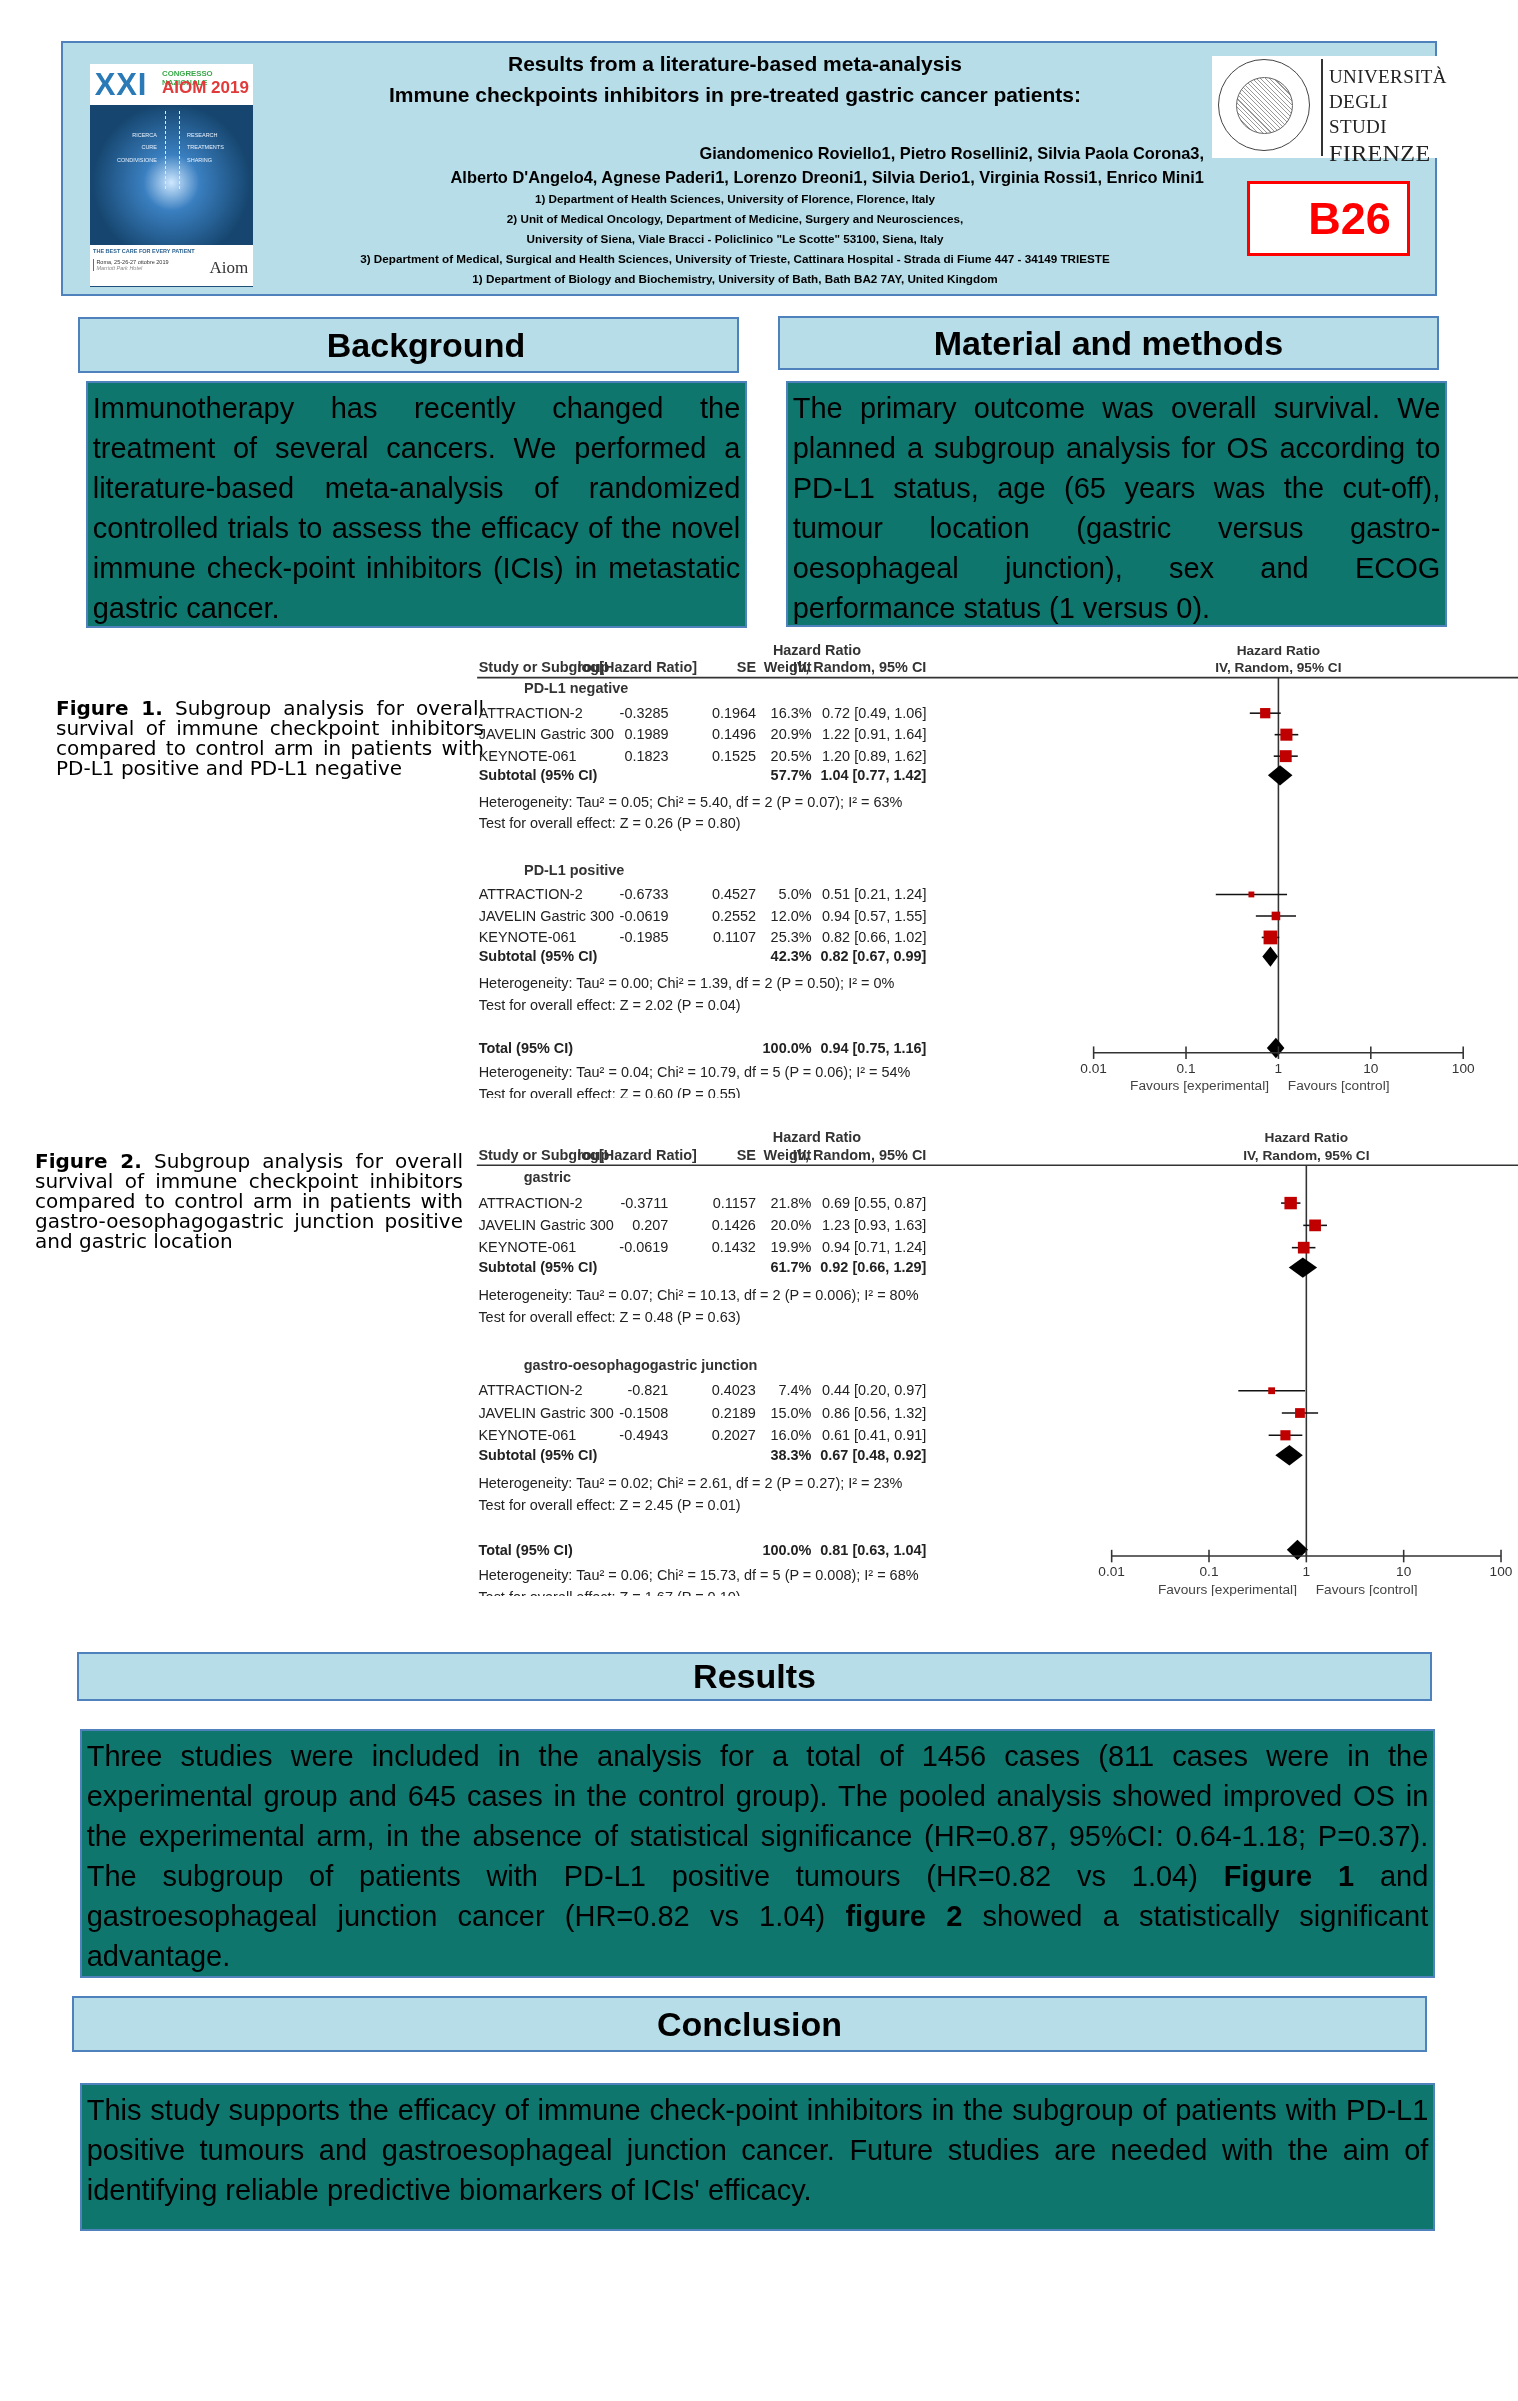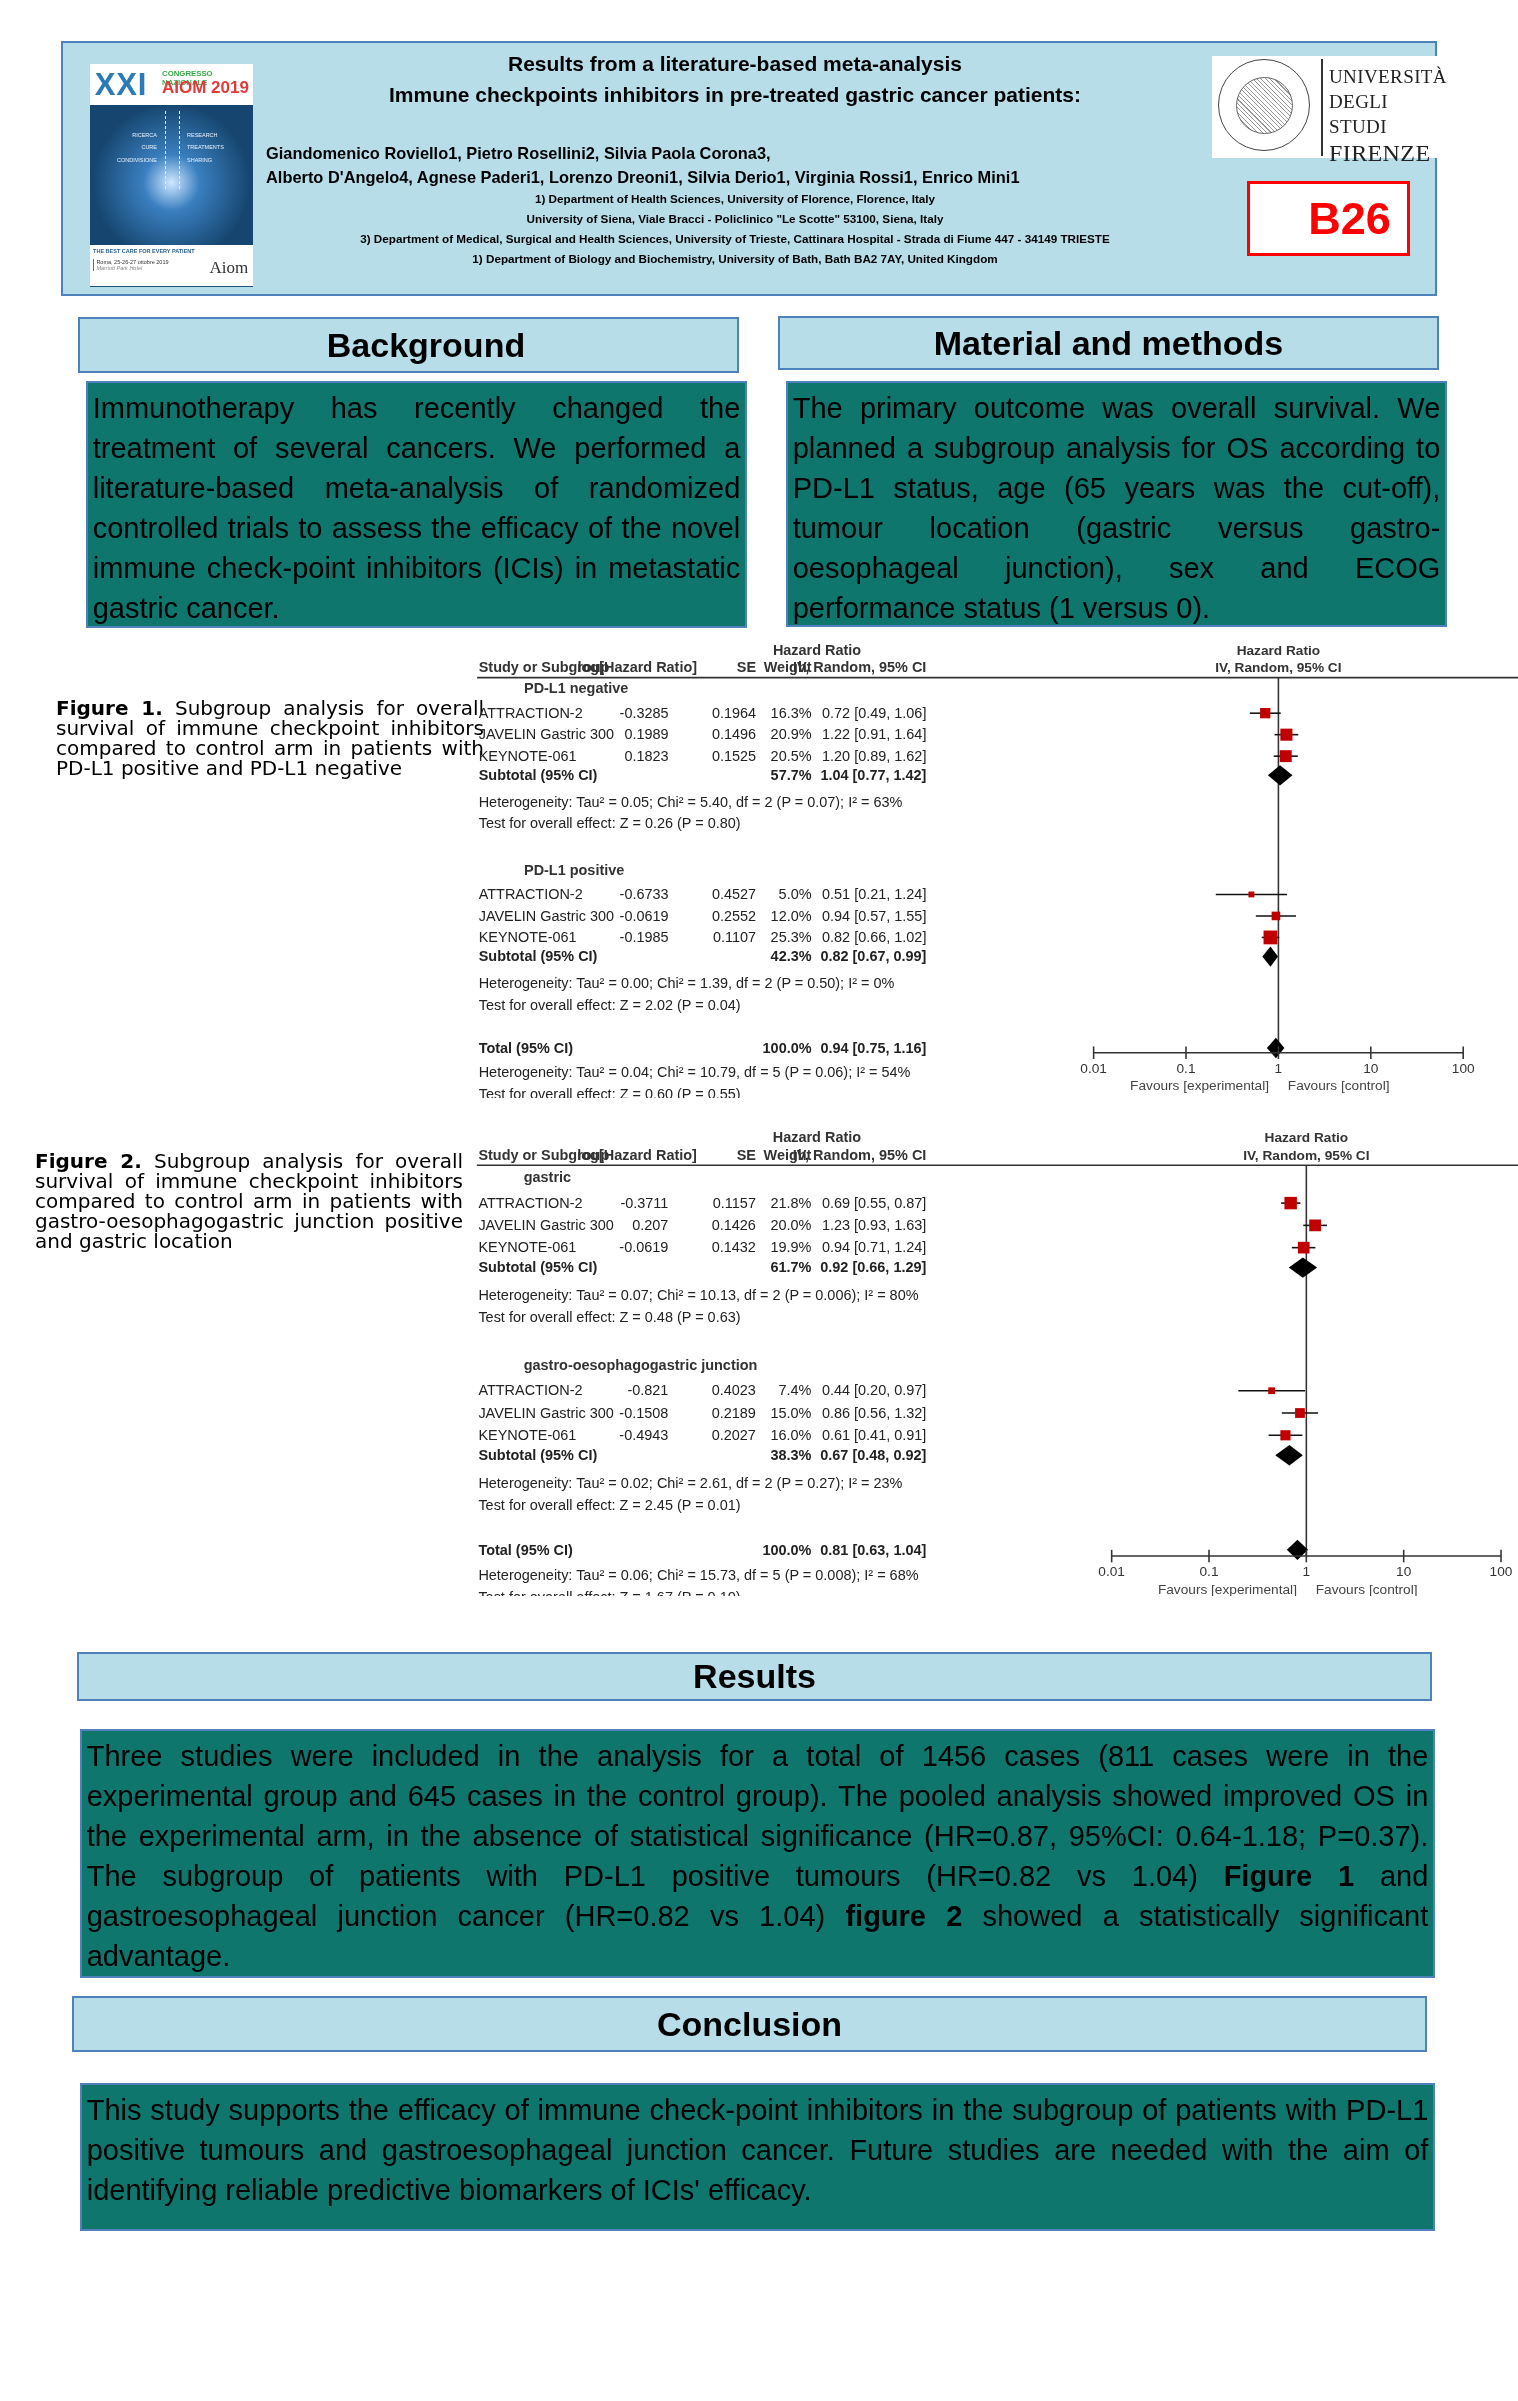"Giandomenico Roviello1, Pietro" .authors { text-align: left -> right }
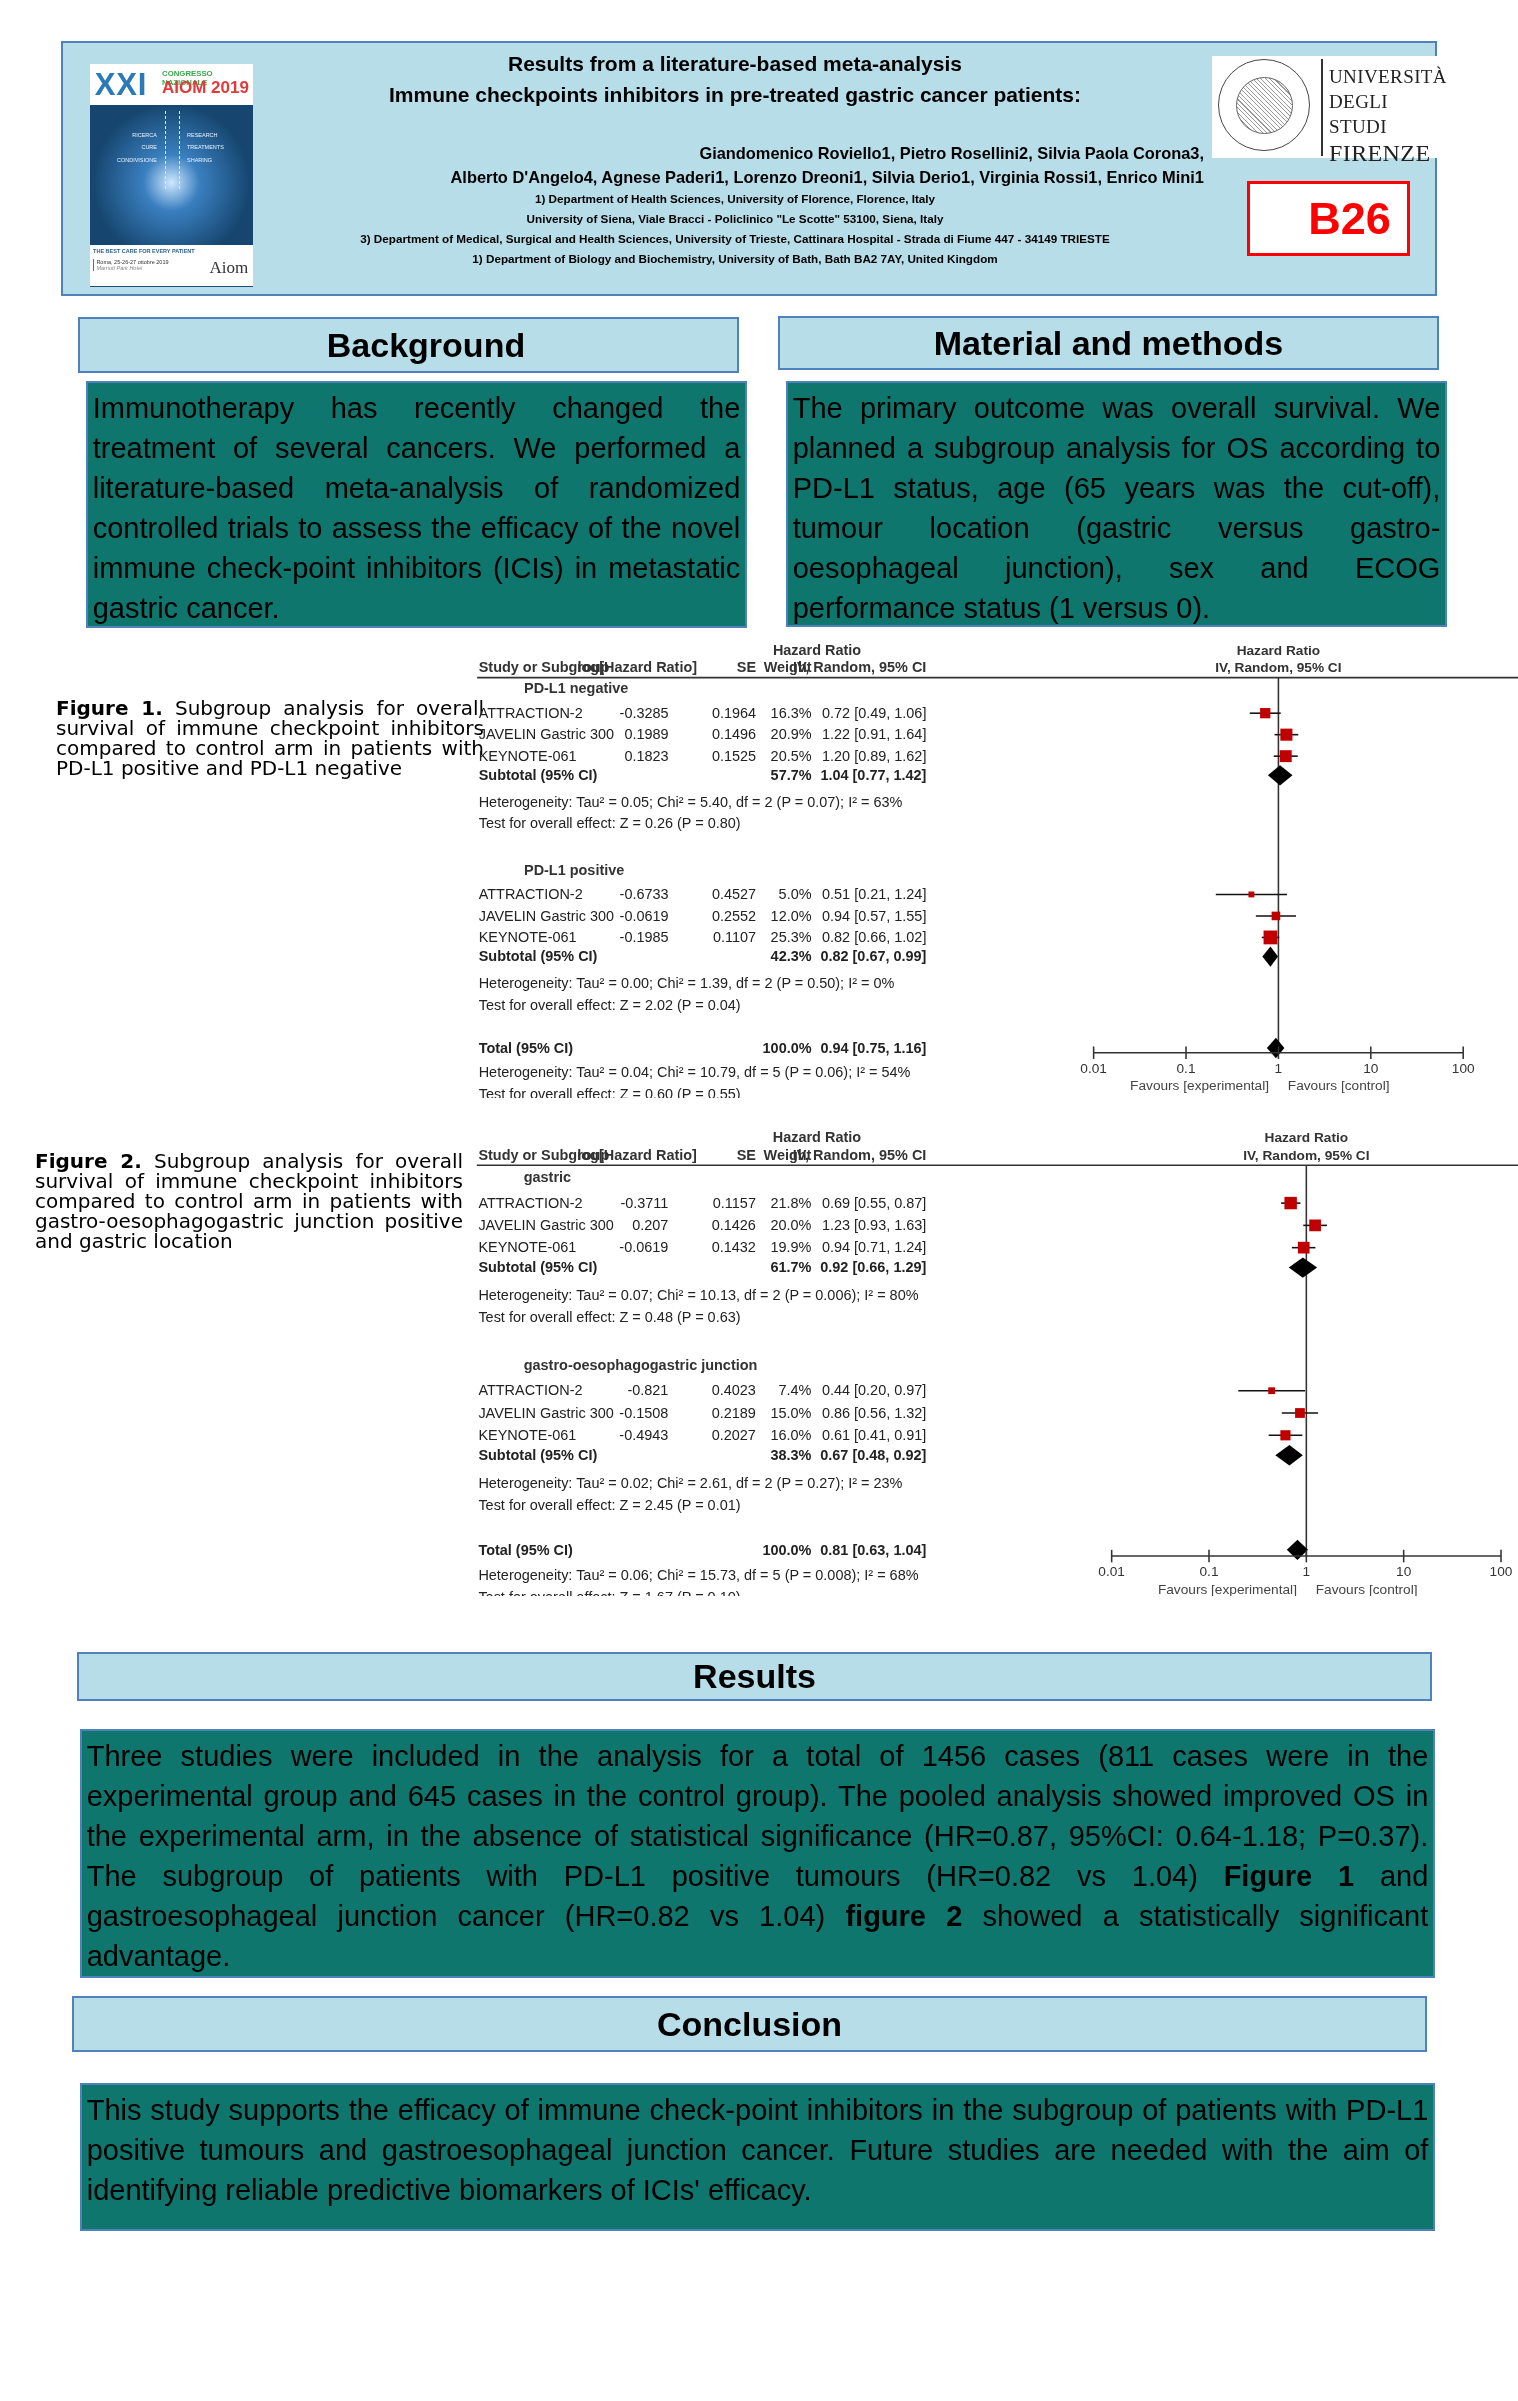"2) Unit of Medical Oncology," div { html: none -> <div>2) Unit of Medical Oncology, Department of Medicine, Surgery and Neurosciences,</div> }
